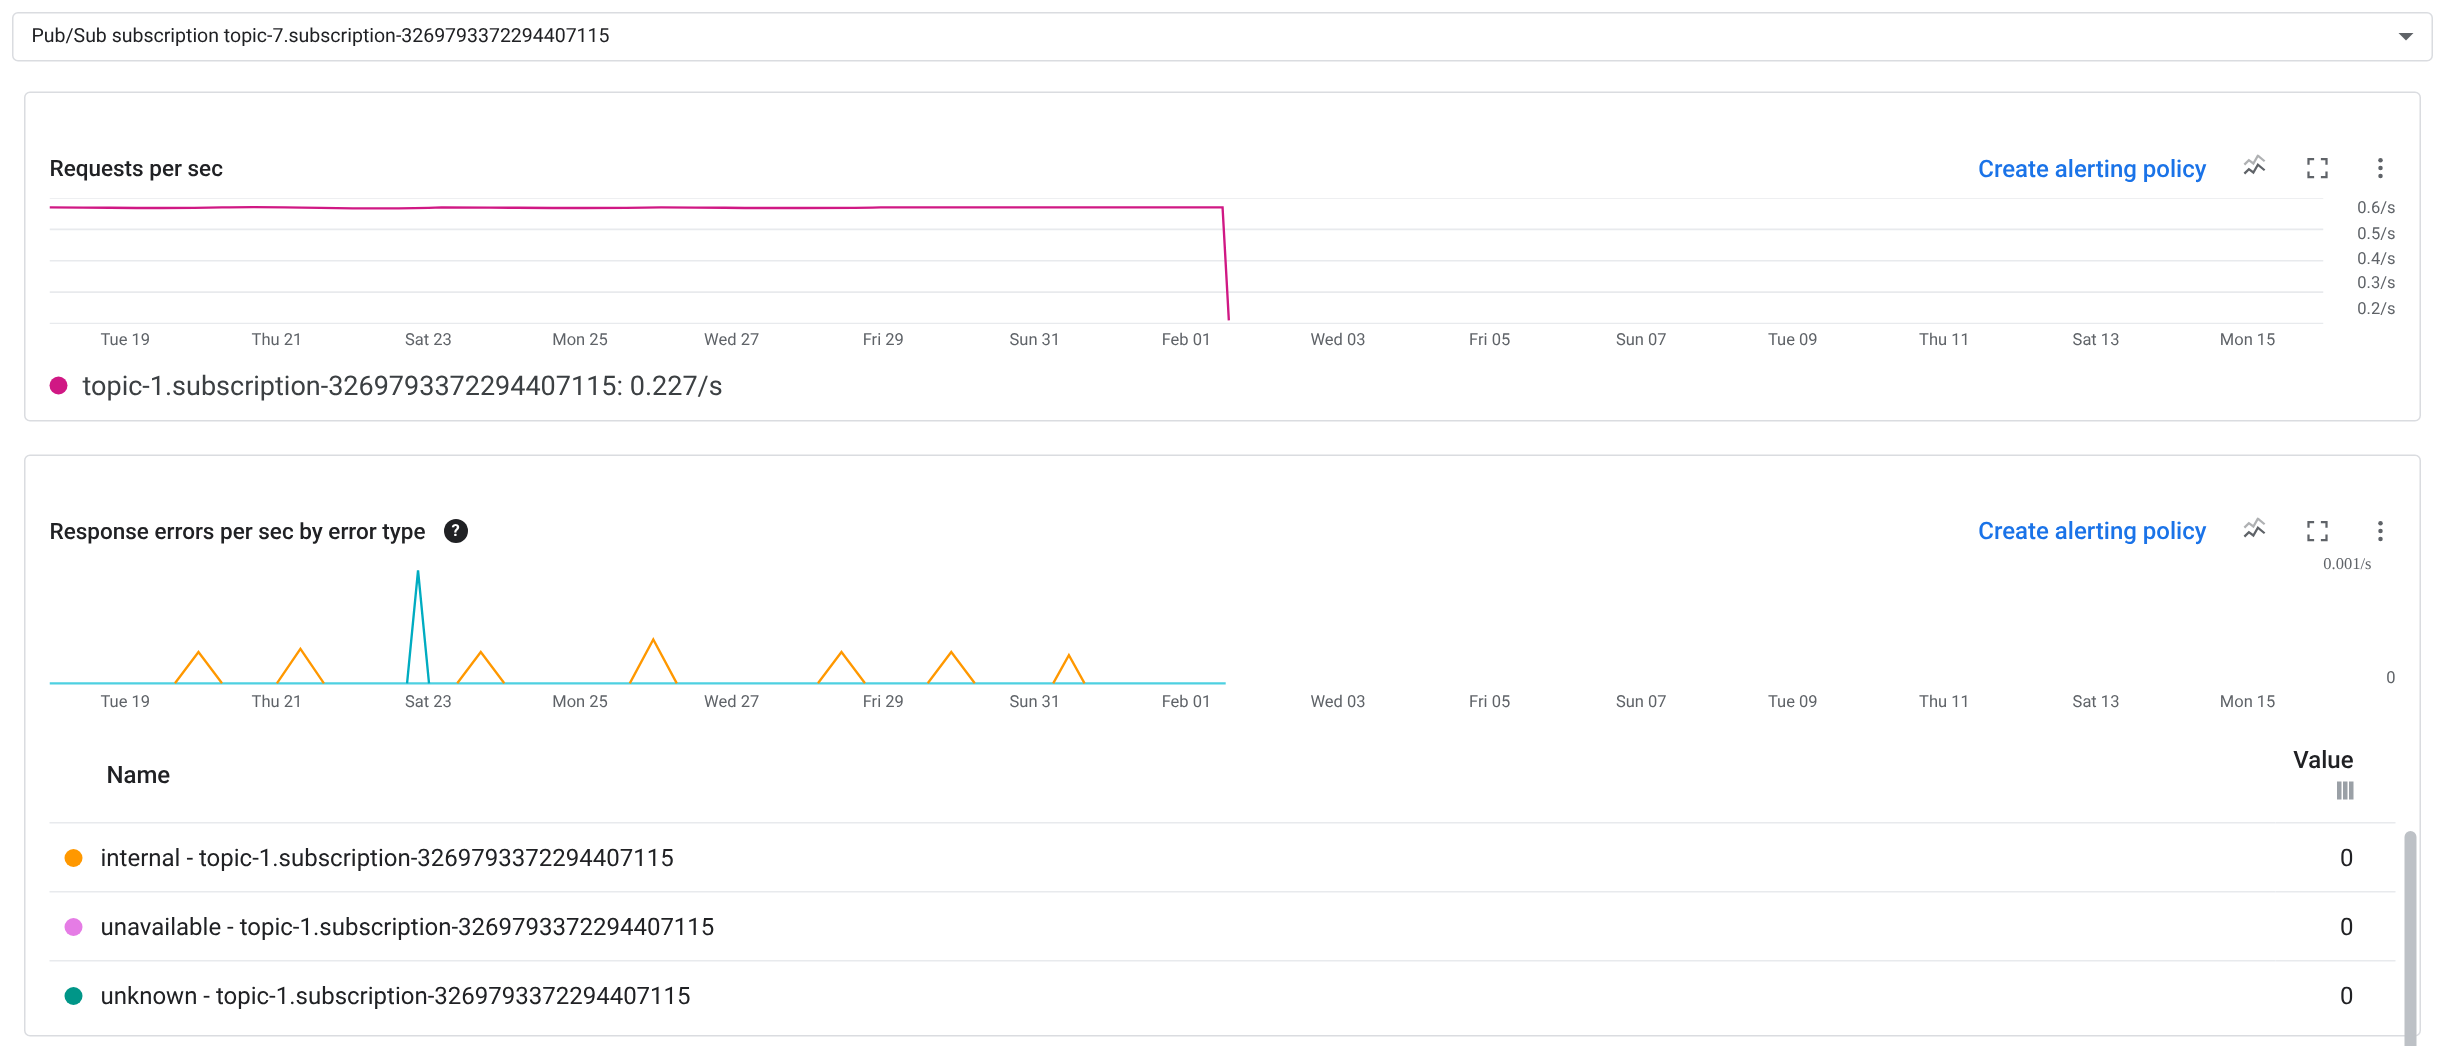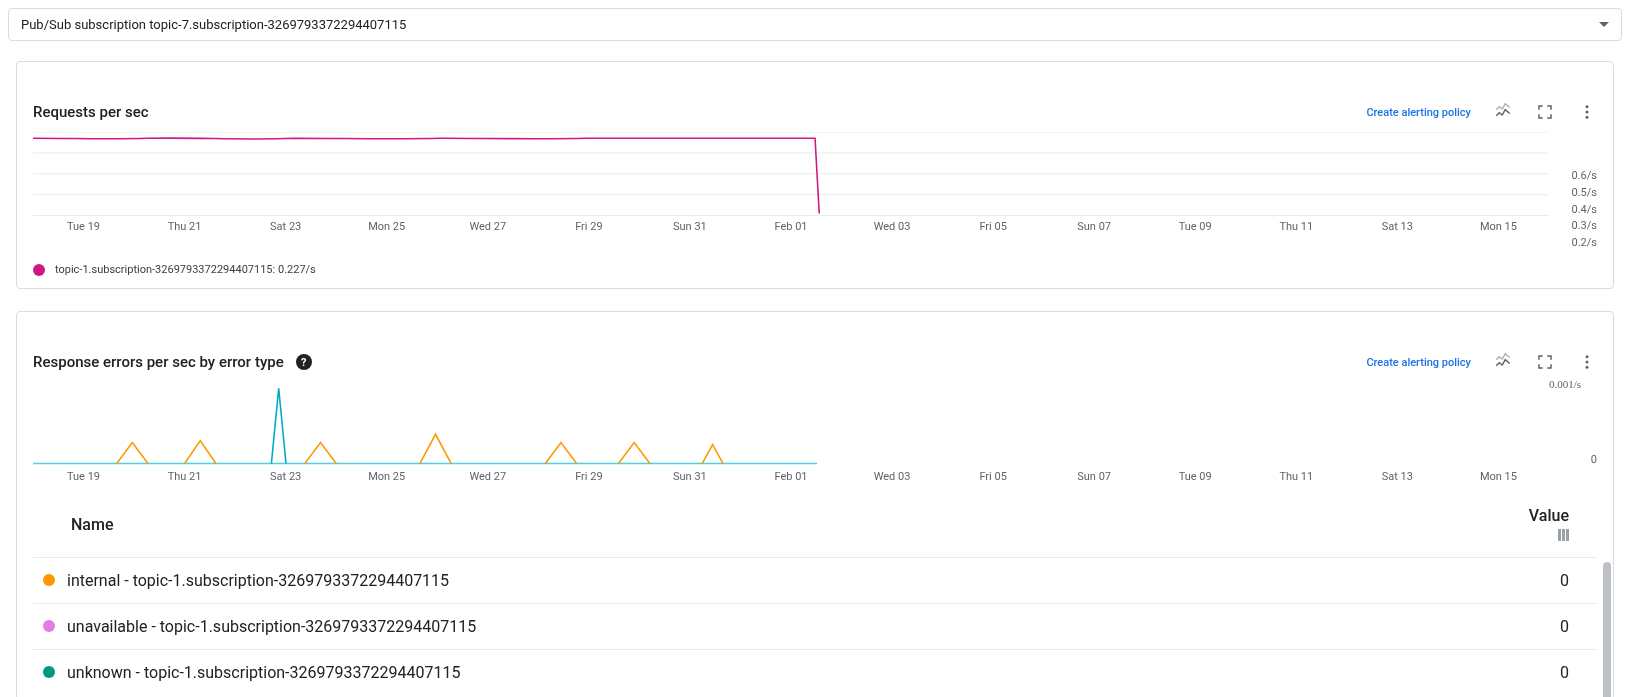"Create alerting policy" .link { font-size: 11px -> 16px }
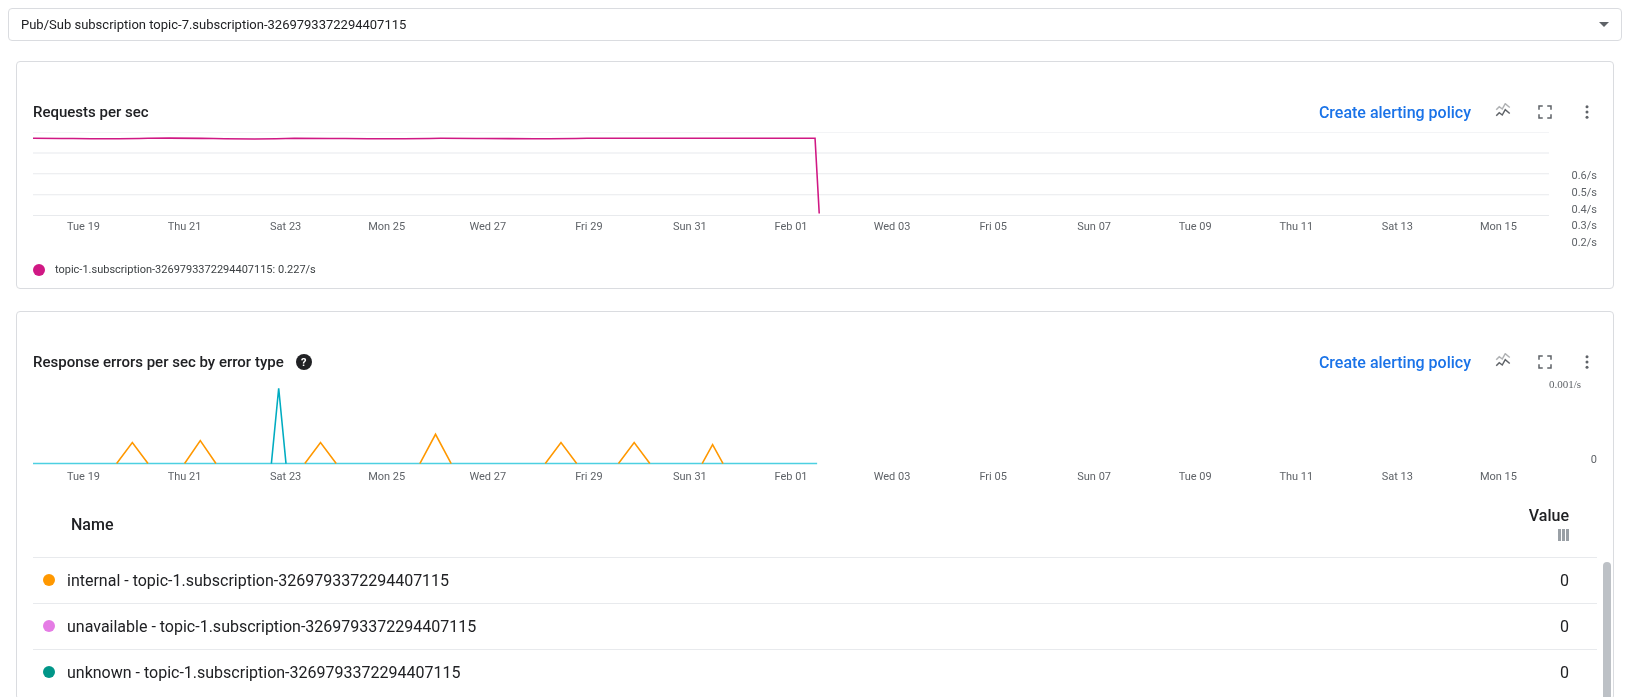"0.6/s" div.chart-yaxis { margin-top: 37px -> none }
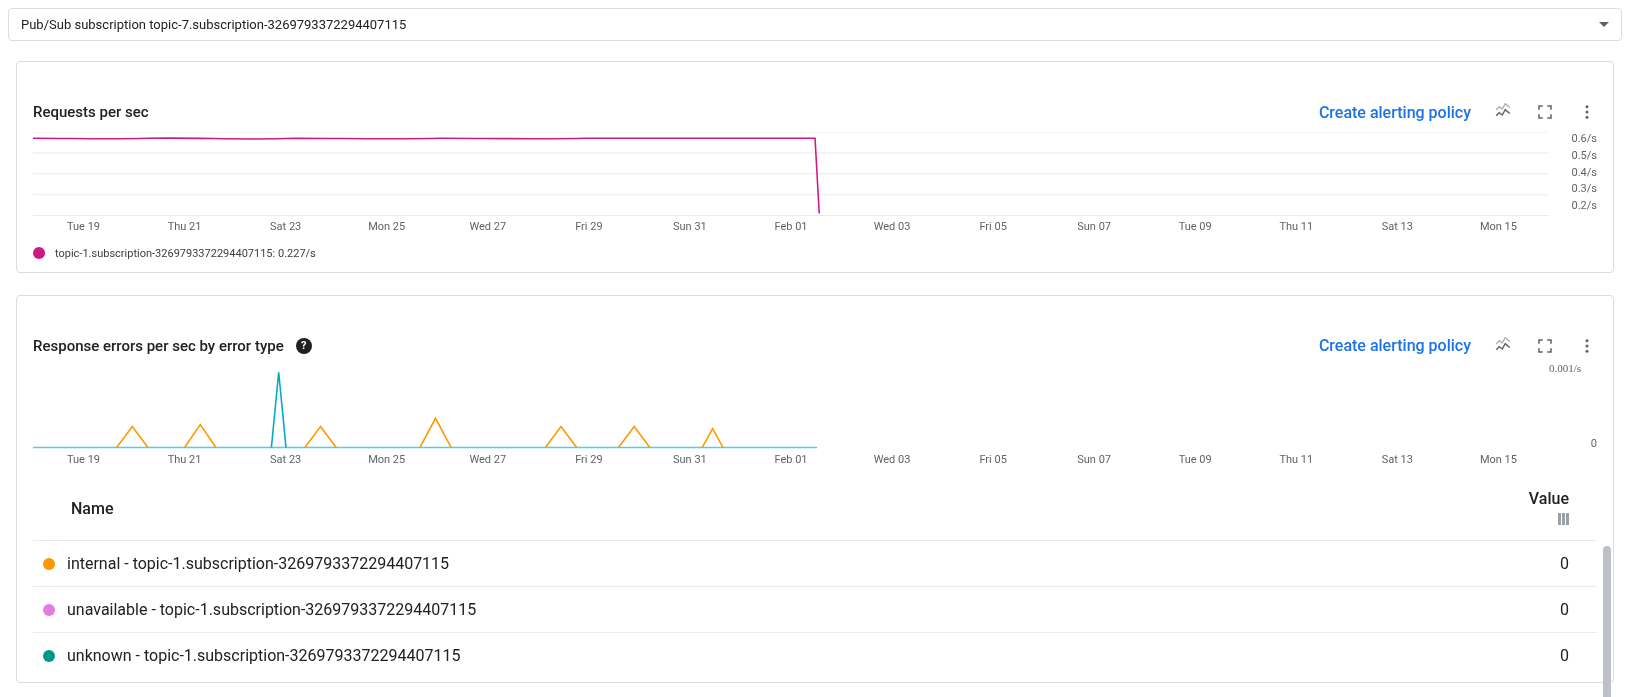"topic-1.subscription-3269793372294407115" .legend-line { font-size: 11px -> 18px }
